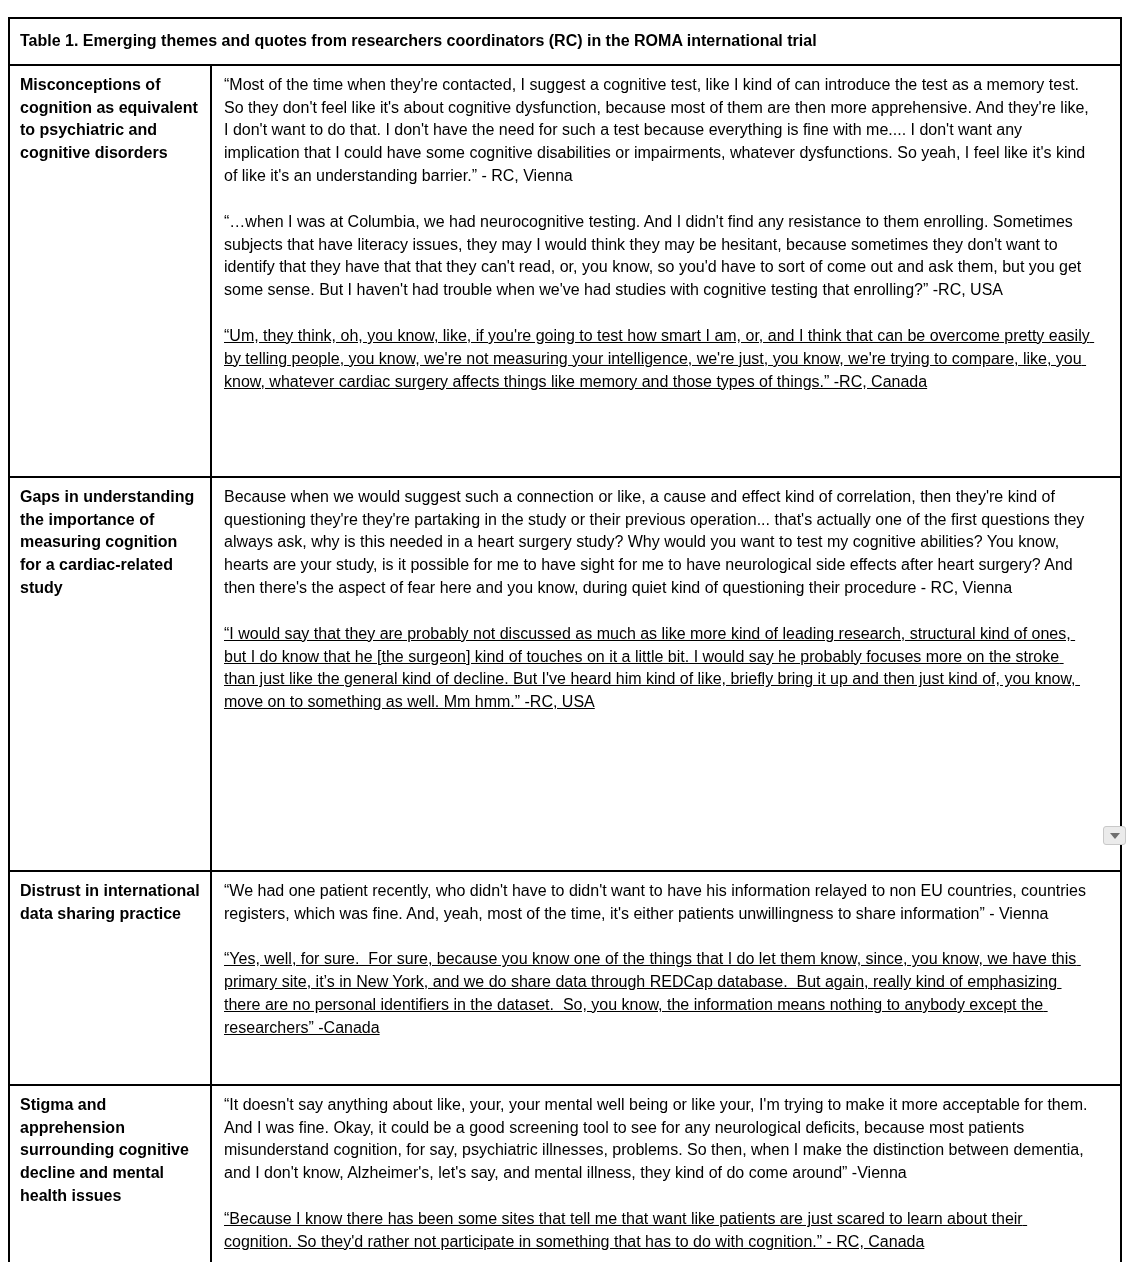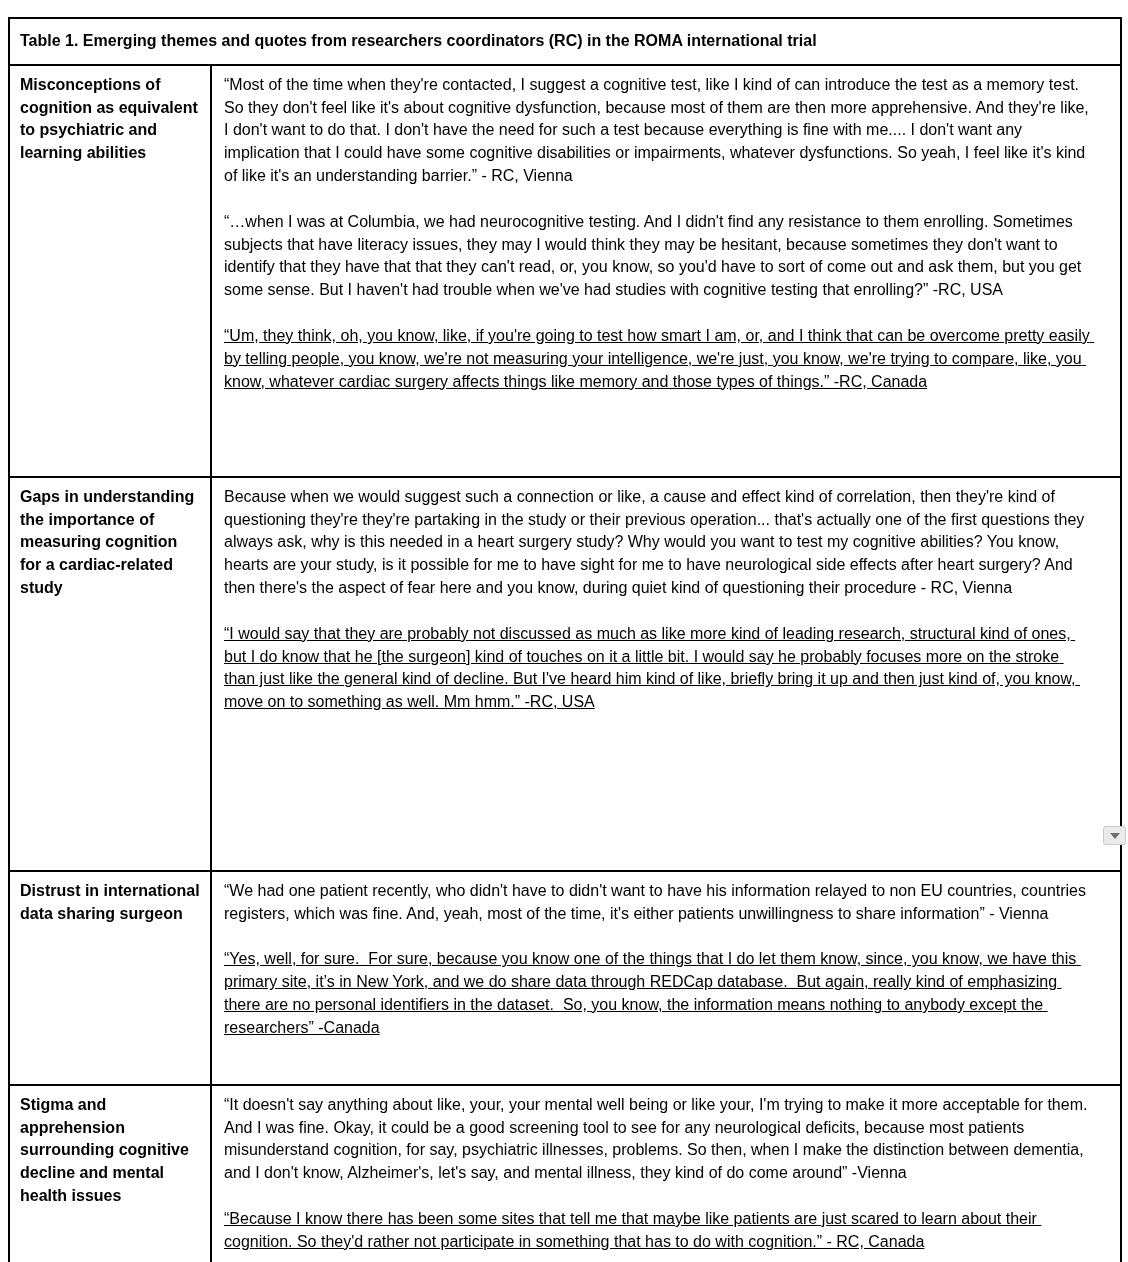"Misconceptions of cognition as" td.theme-cell { text: learning abilities -> cognitive disorders }
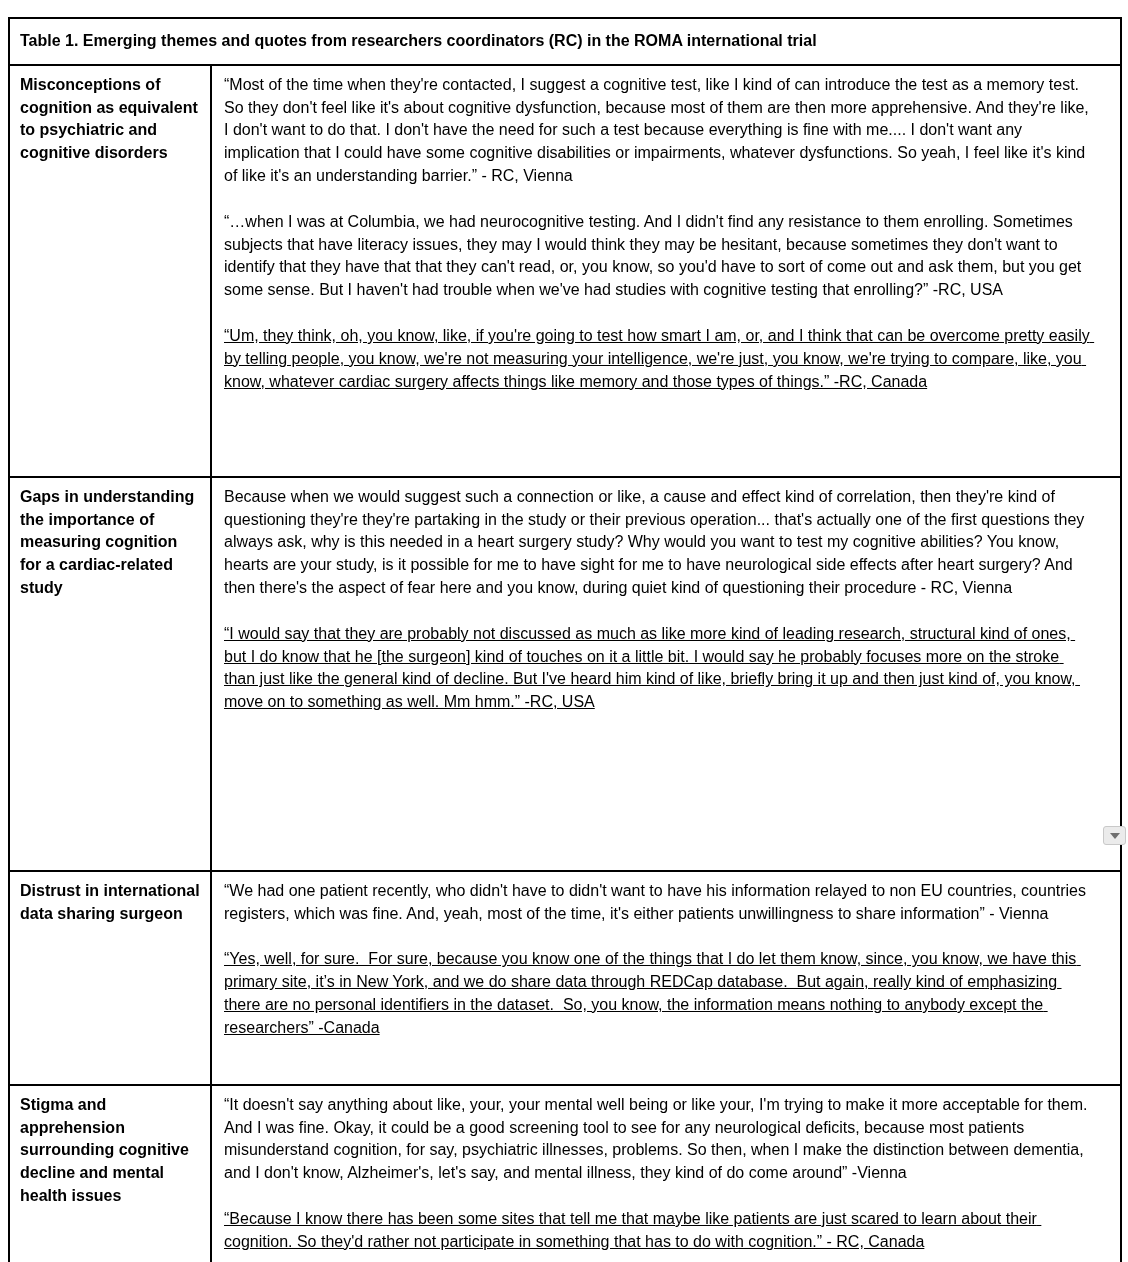"Distrust in international data sharing" td.theme-cell { text: surgeon -> practice }
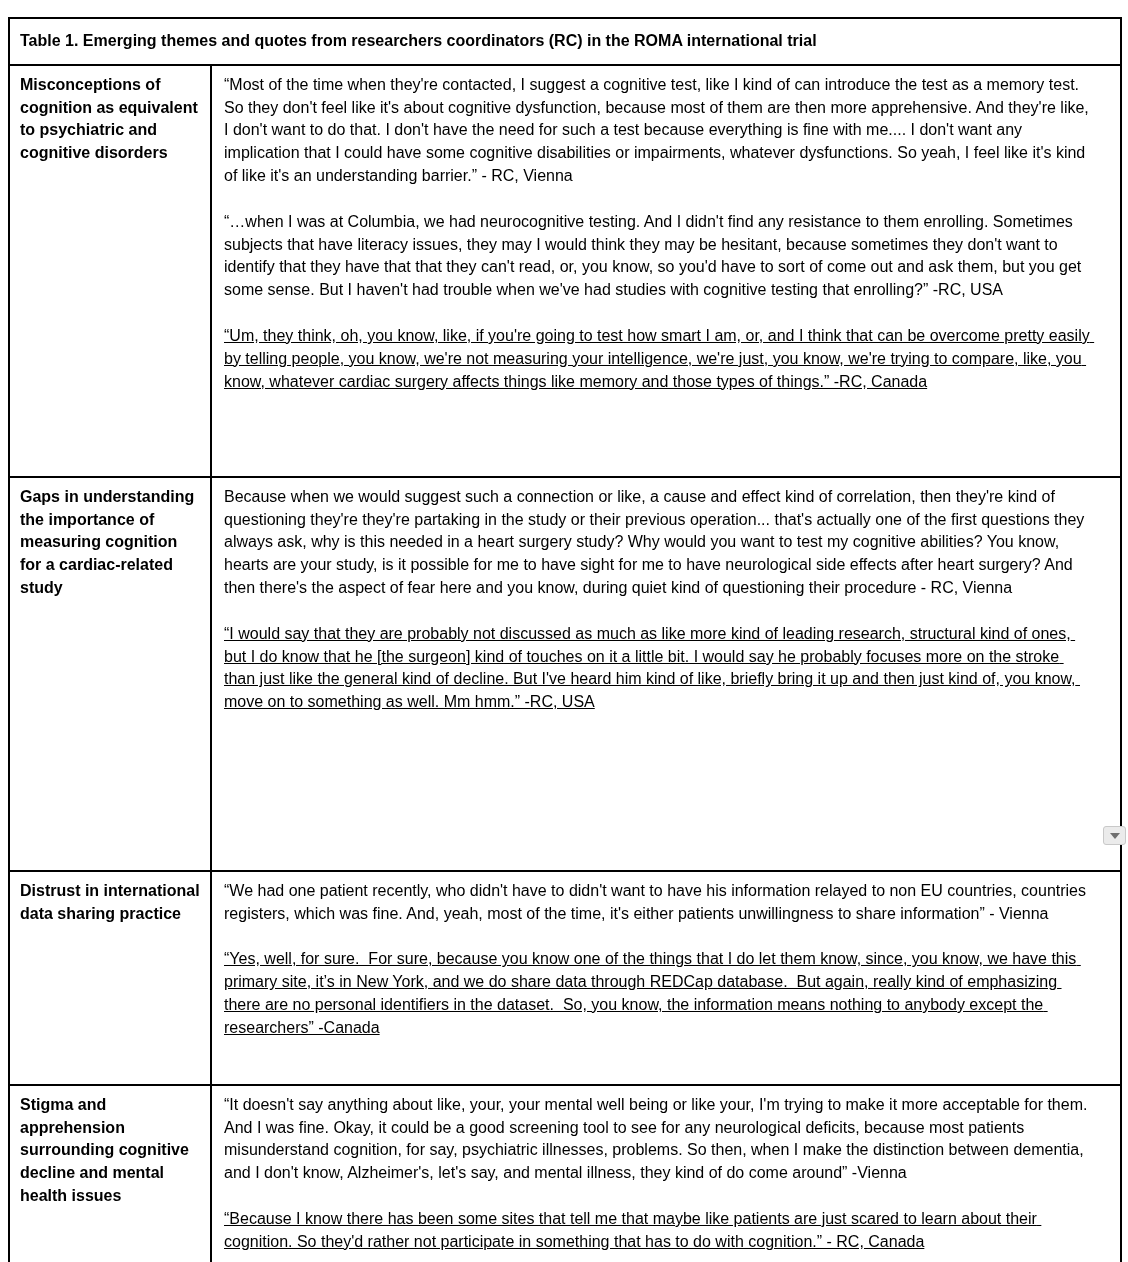"“Because I know there has" p.quote { text: maybe -> want }
